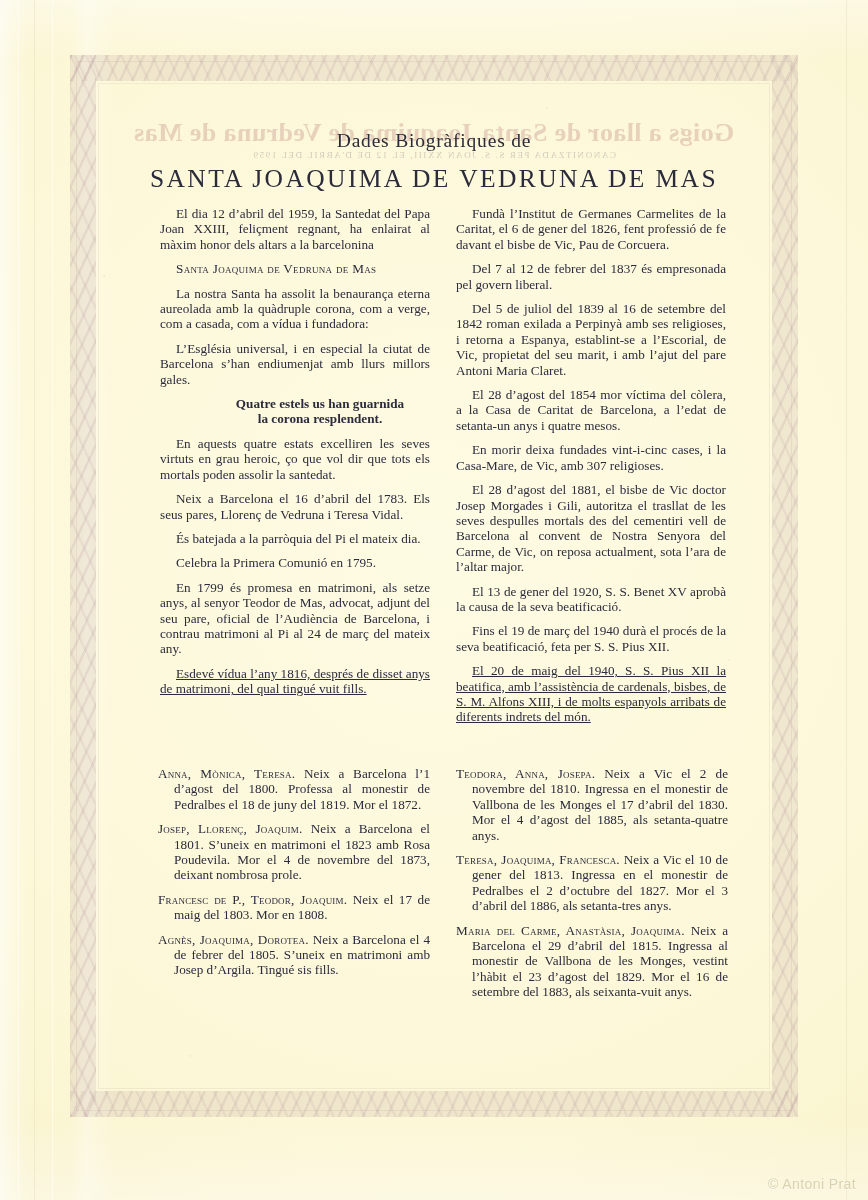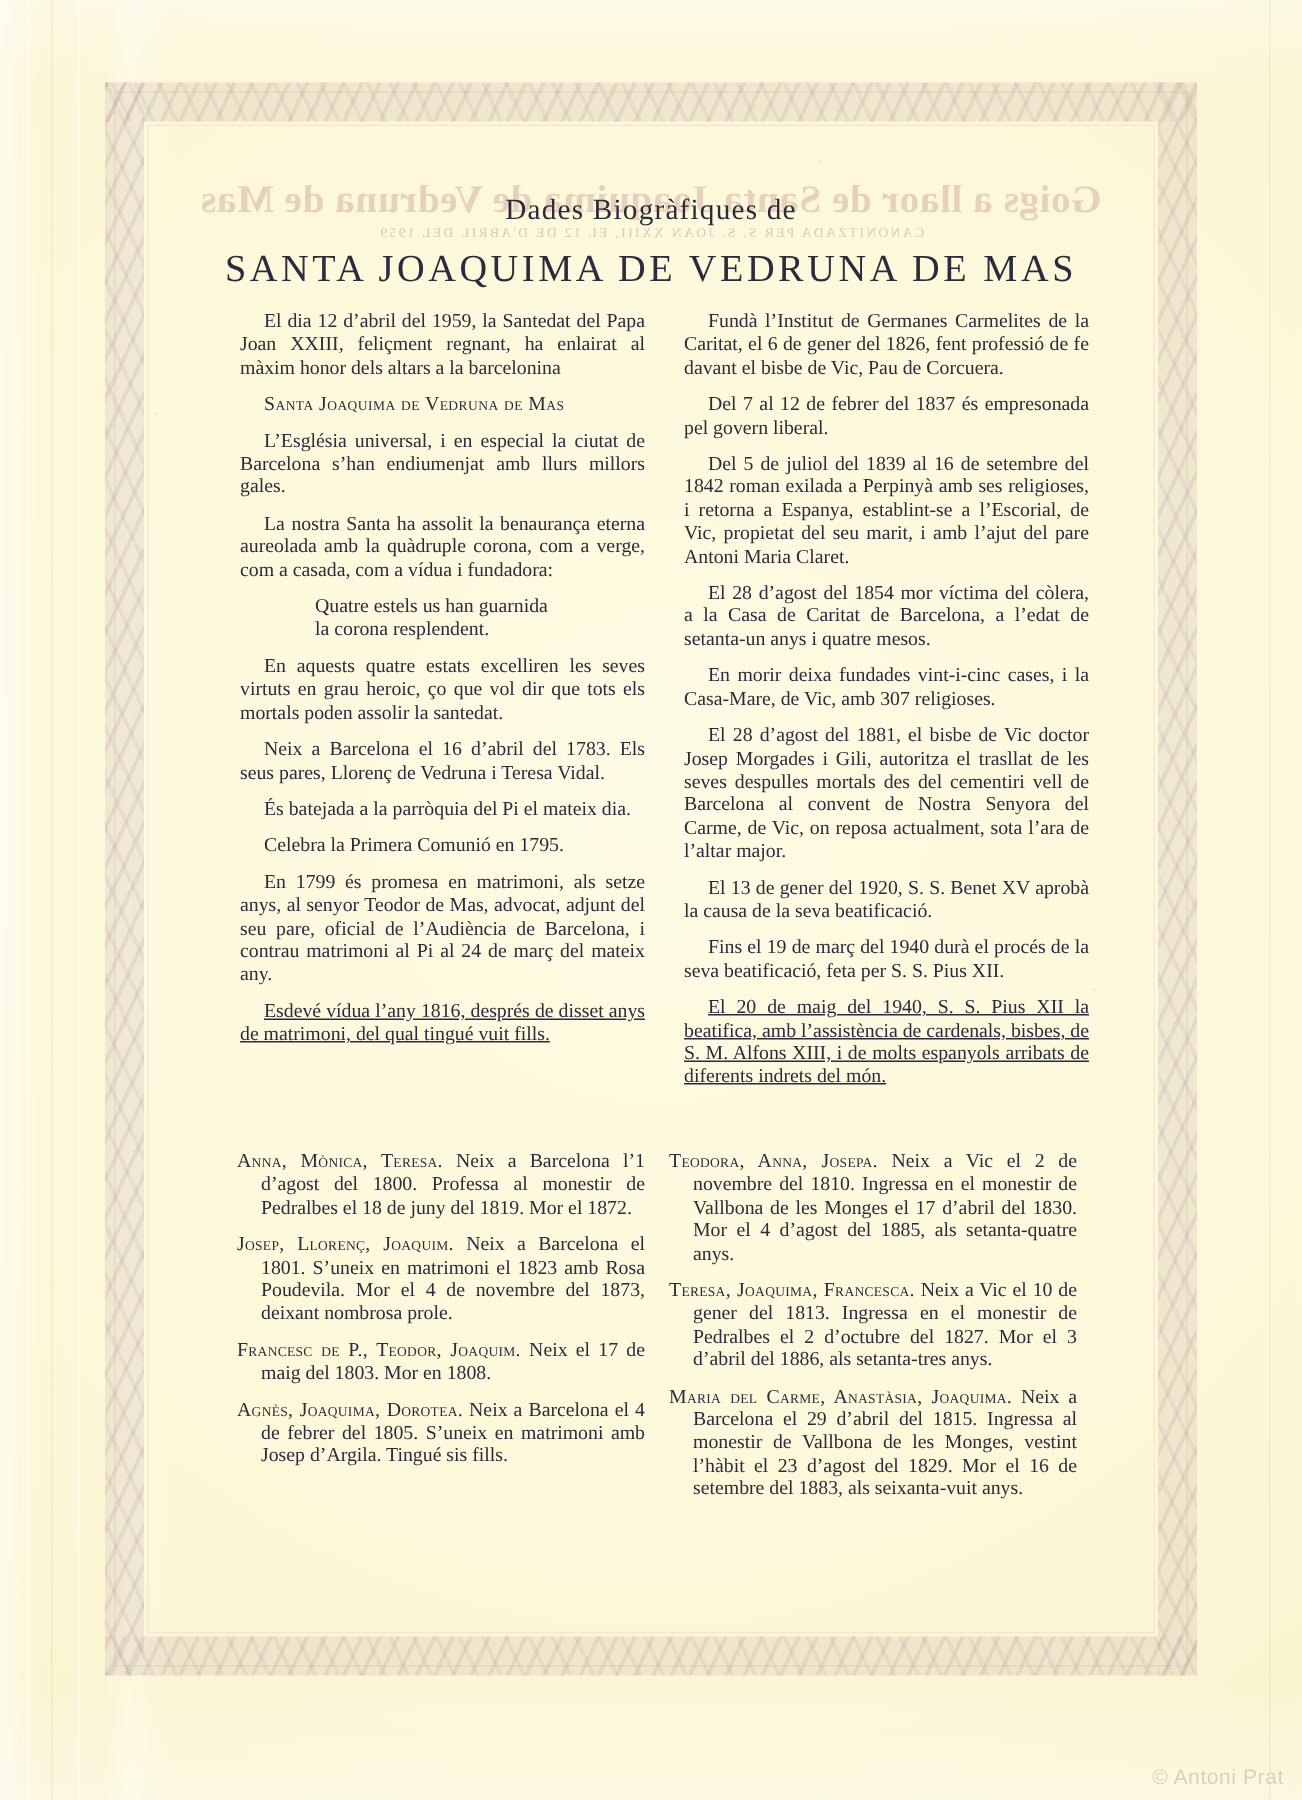"L’Església universal, i en especial" p.para { order: before "La nostra Santa ha assolit" -> after "La nostra Santa ha assolit" }
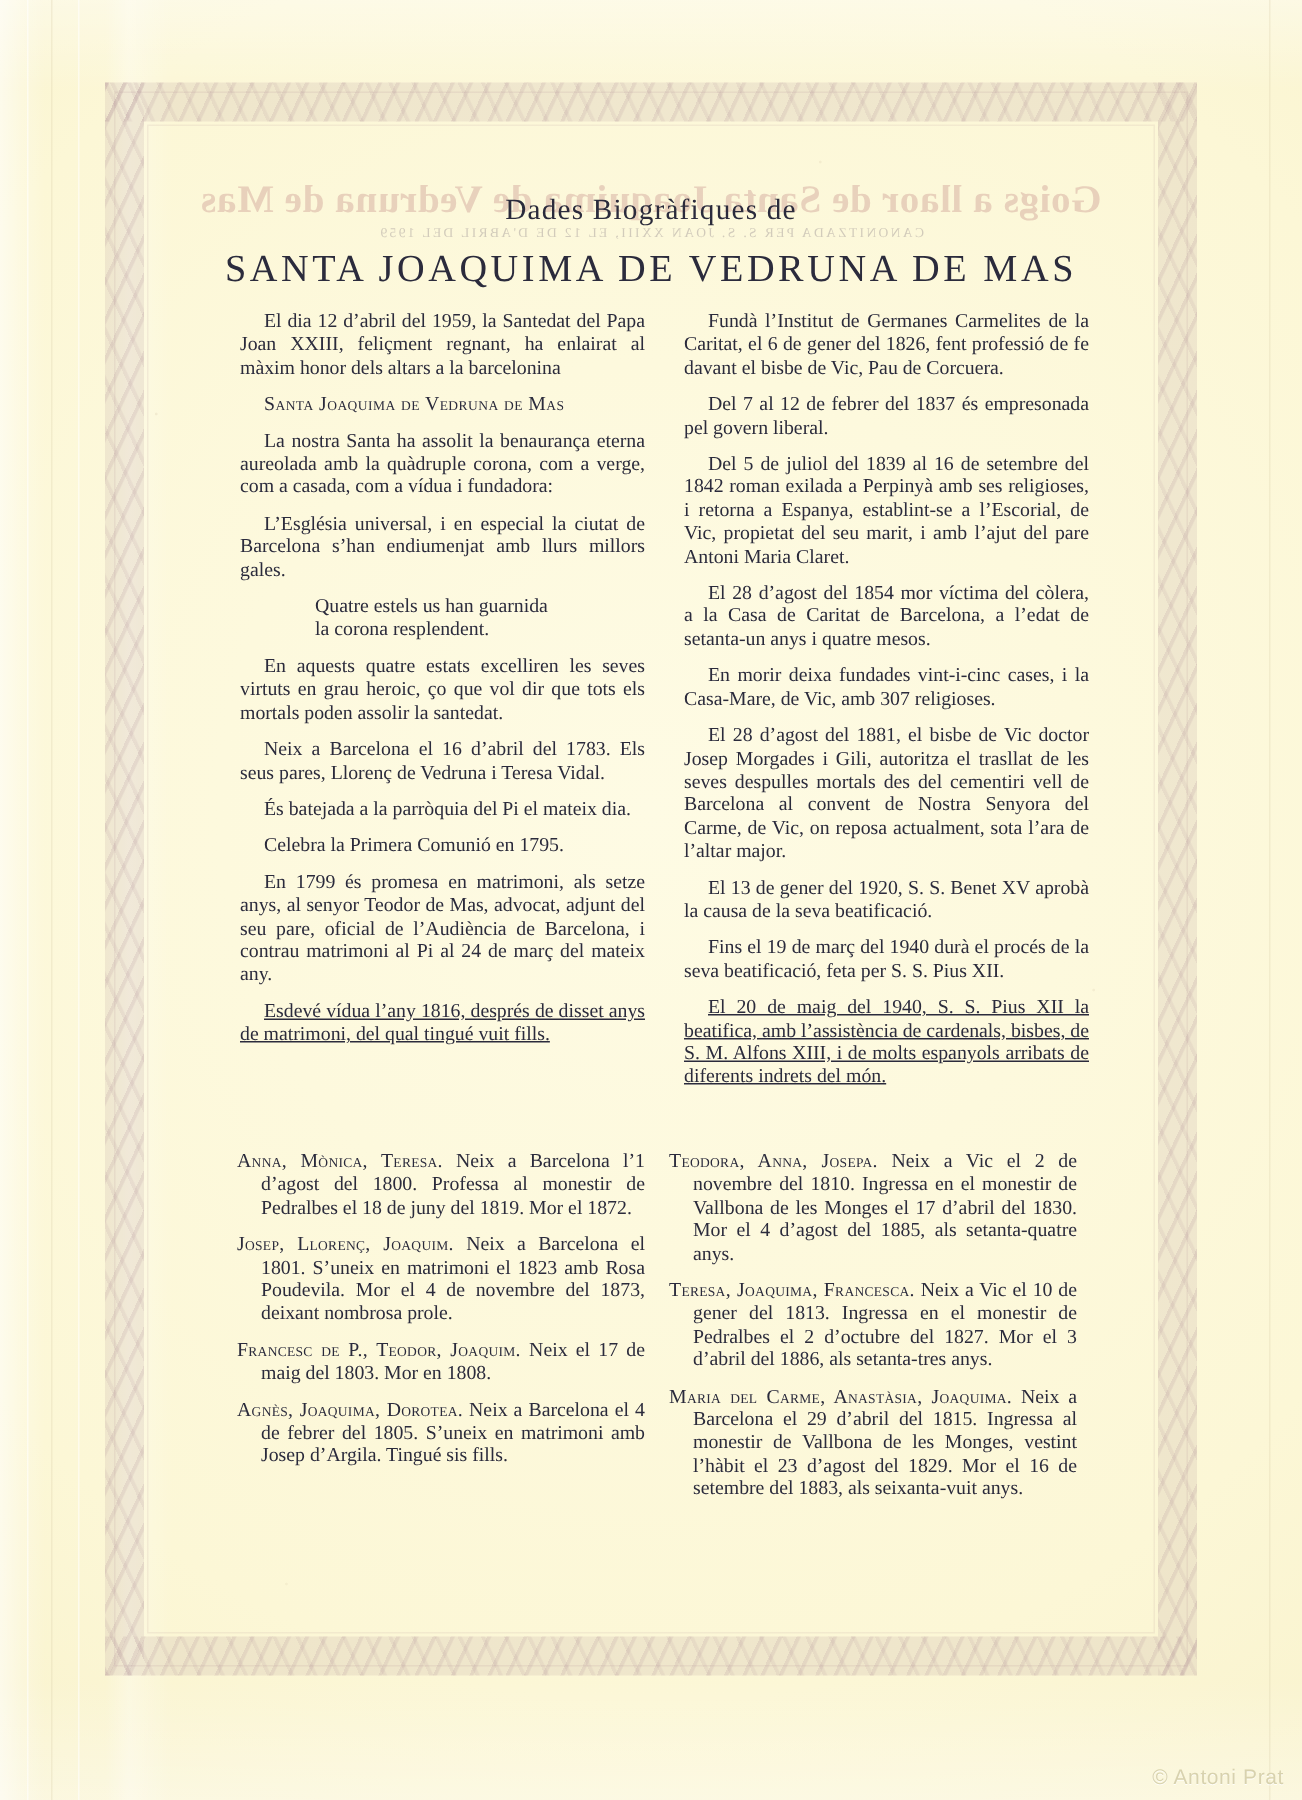"Quatre estels us han guarnida" p.verse { font-weight: none -> bold; text-align: left -> center }
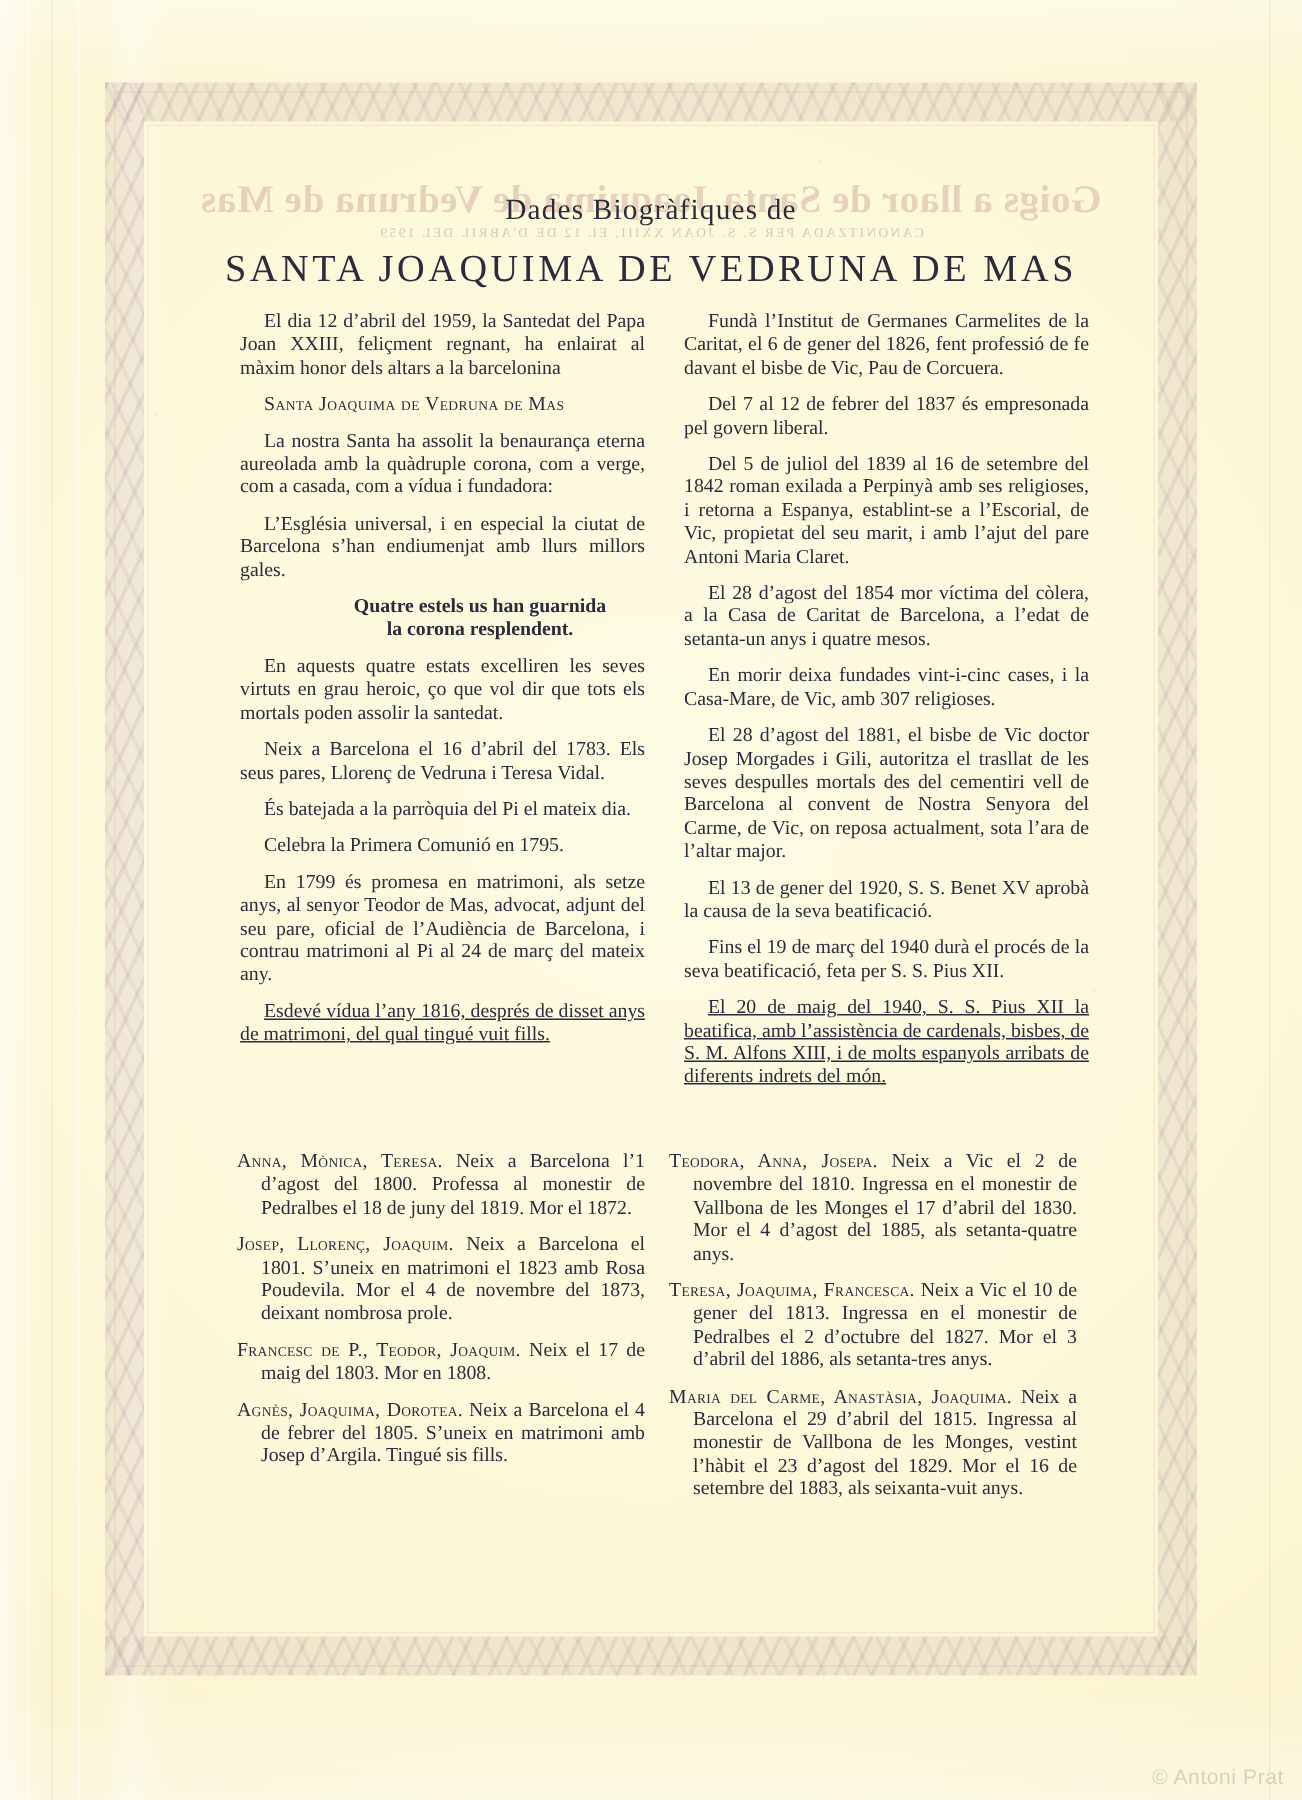"Anna, Mònica, Teresa. Neix a" .children { gap: 16px -> 26px }
